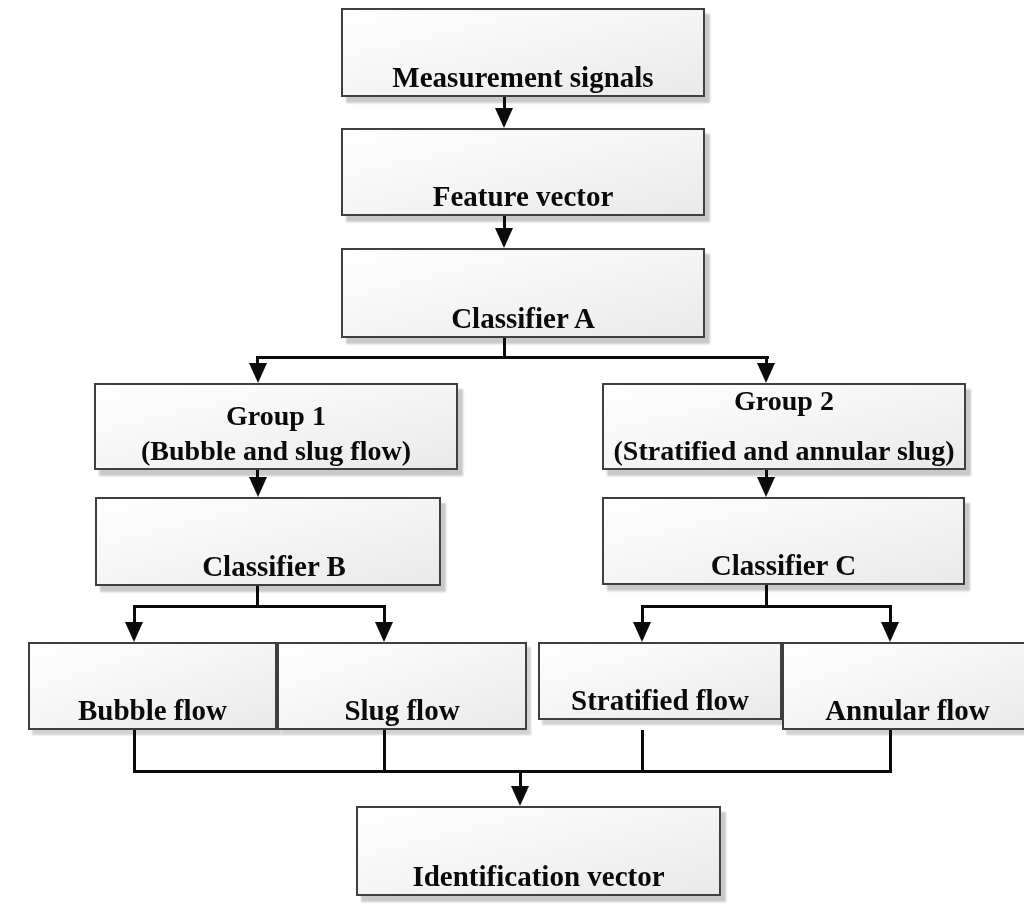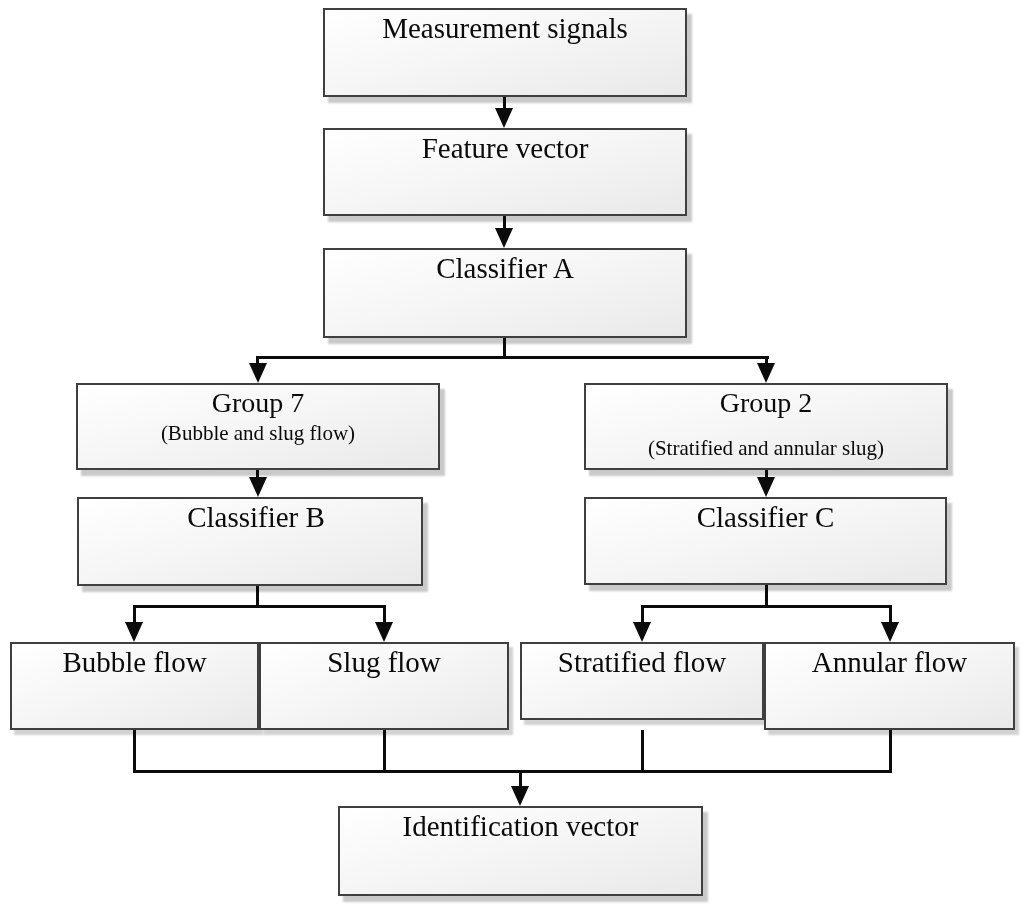"Measurement signals" .node { font-weight: normal -> bold; justify-content: flex-start -> flex-end; margin-left: none -> 18px }
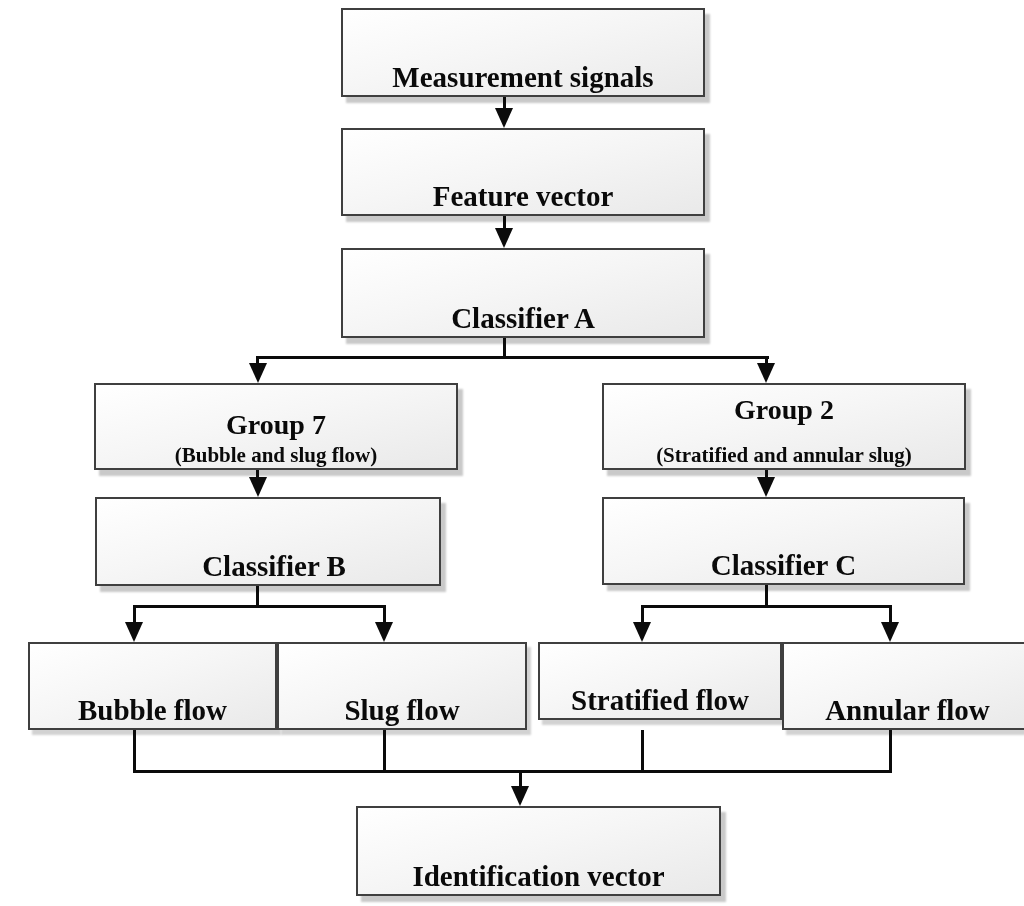"Group 7" span.title-line { text: 7 -> 1 }
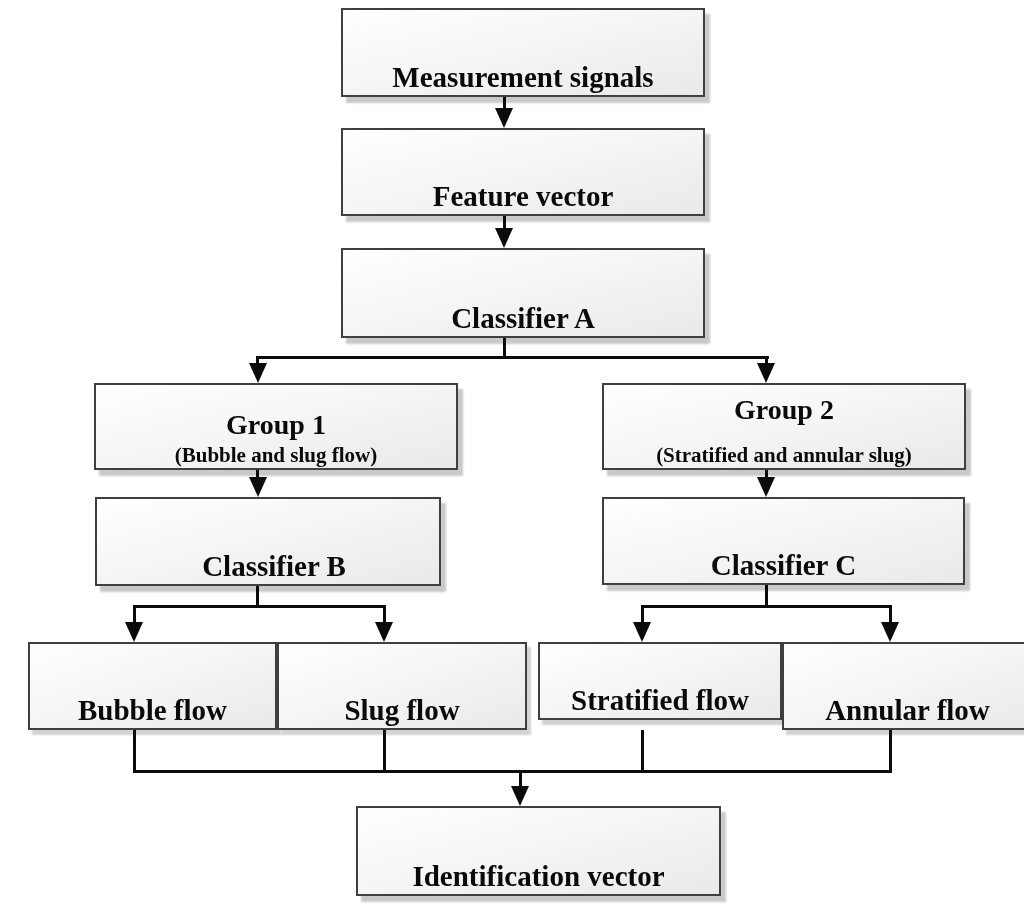"(Bubble and slug flow)" .node .sub-line { font-size: 21px -> 28px }
